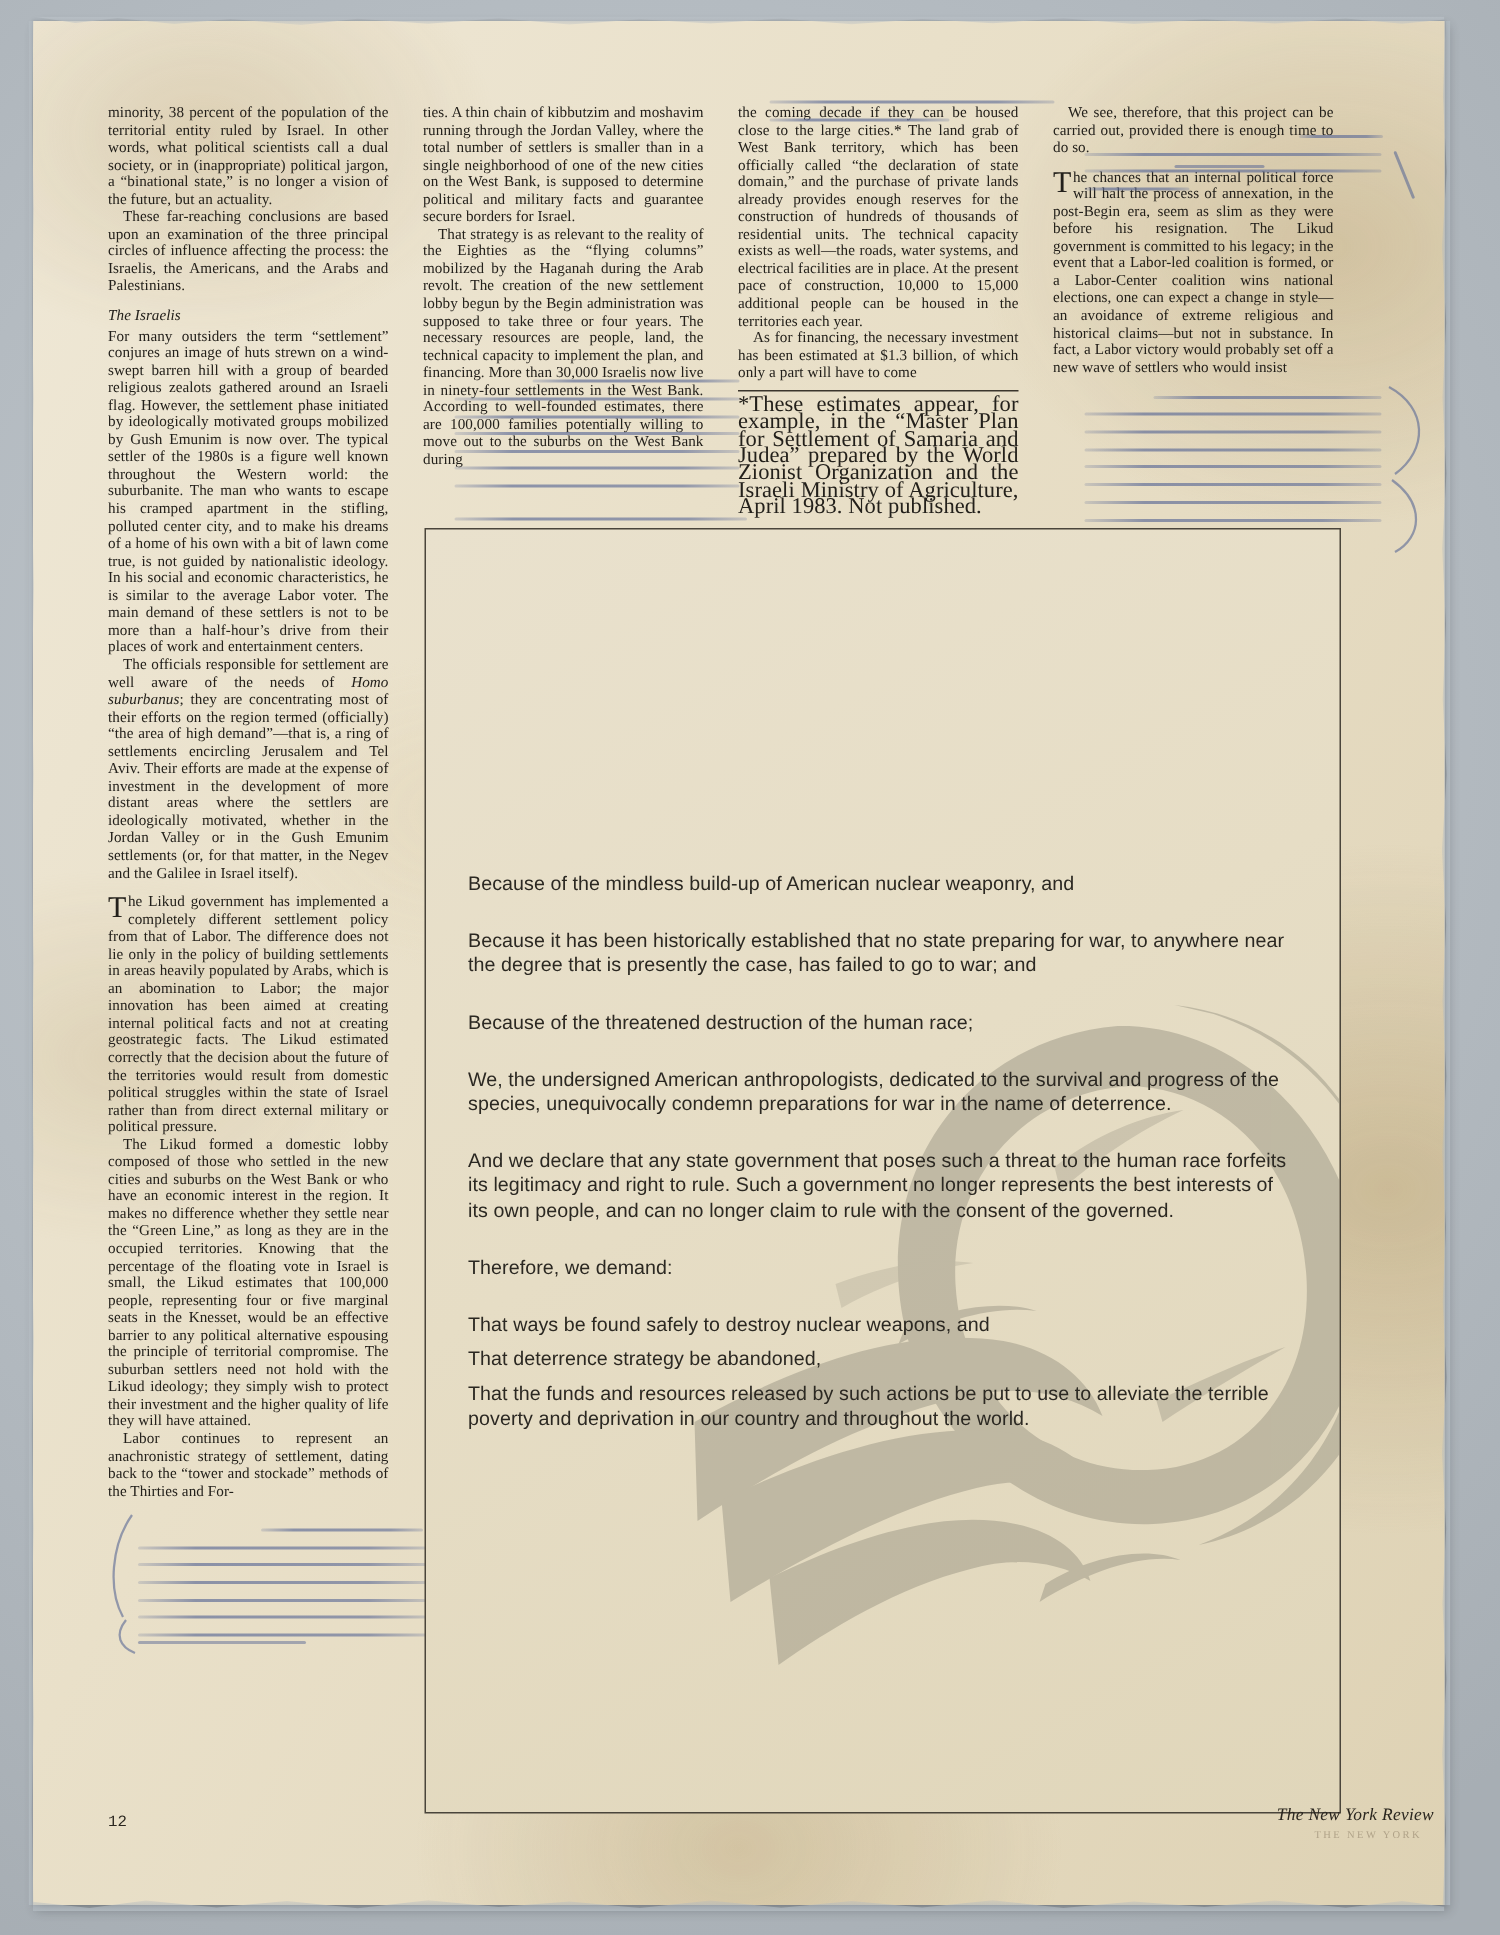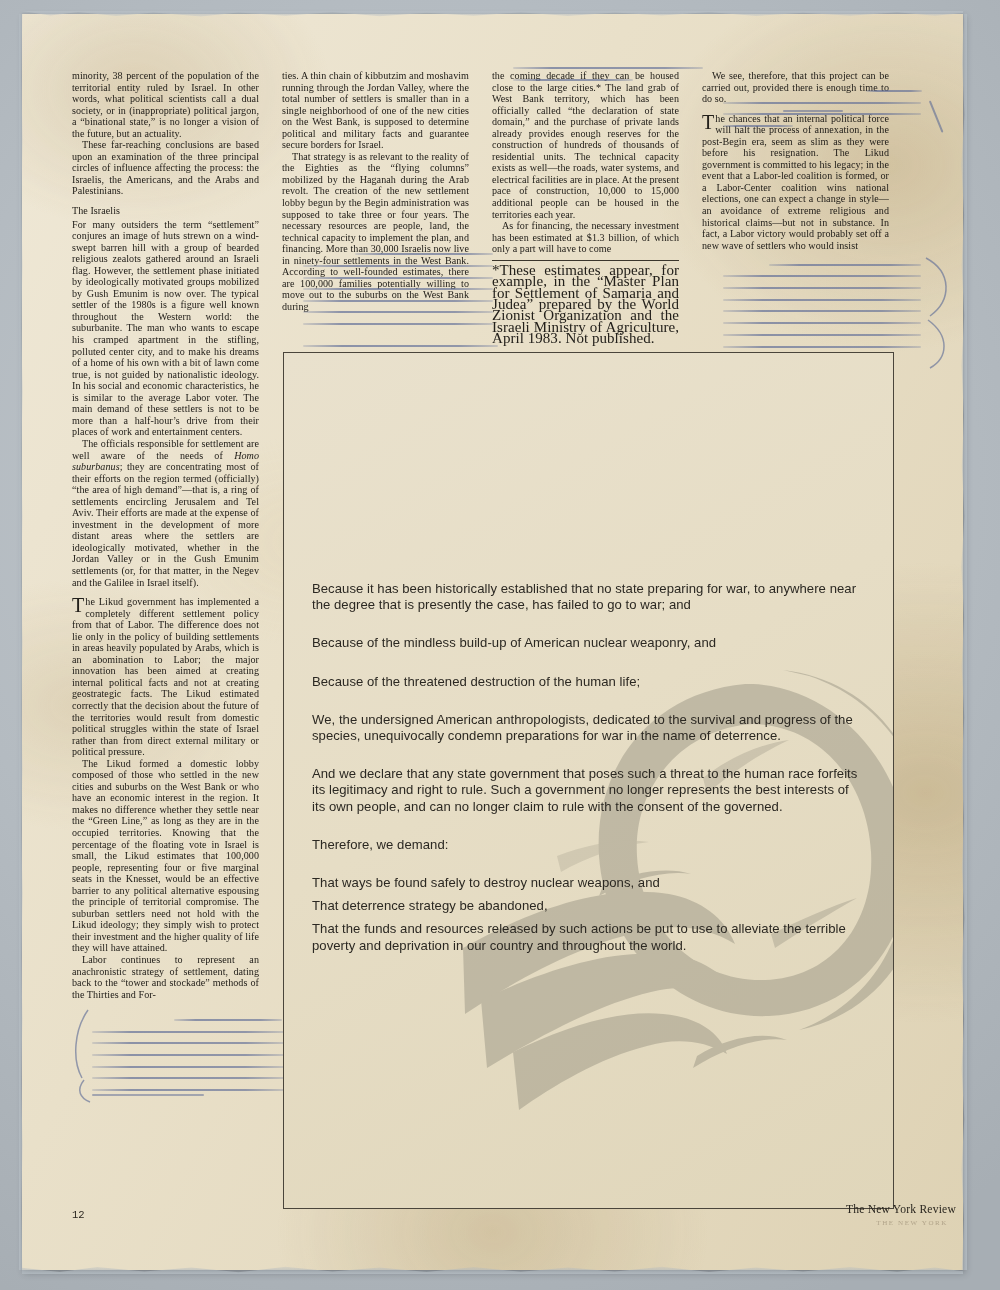"The Israelis" .subhead { font-style: none -> italic }
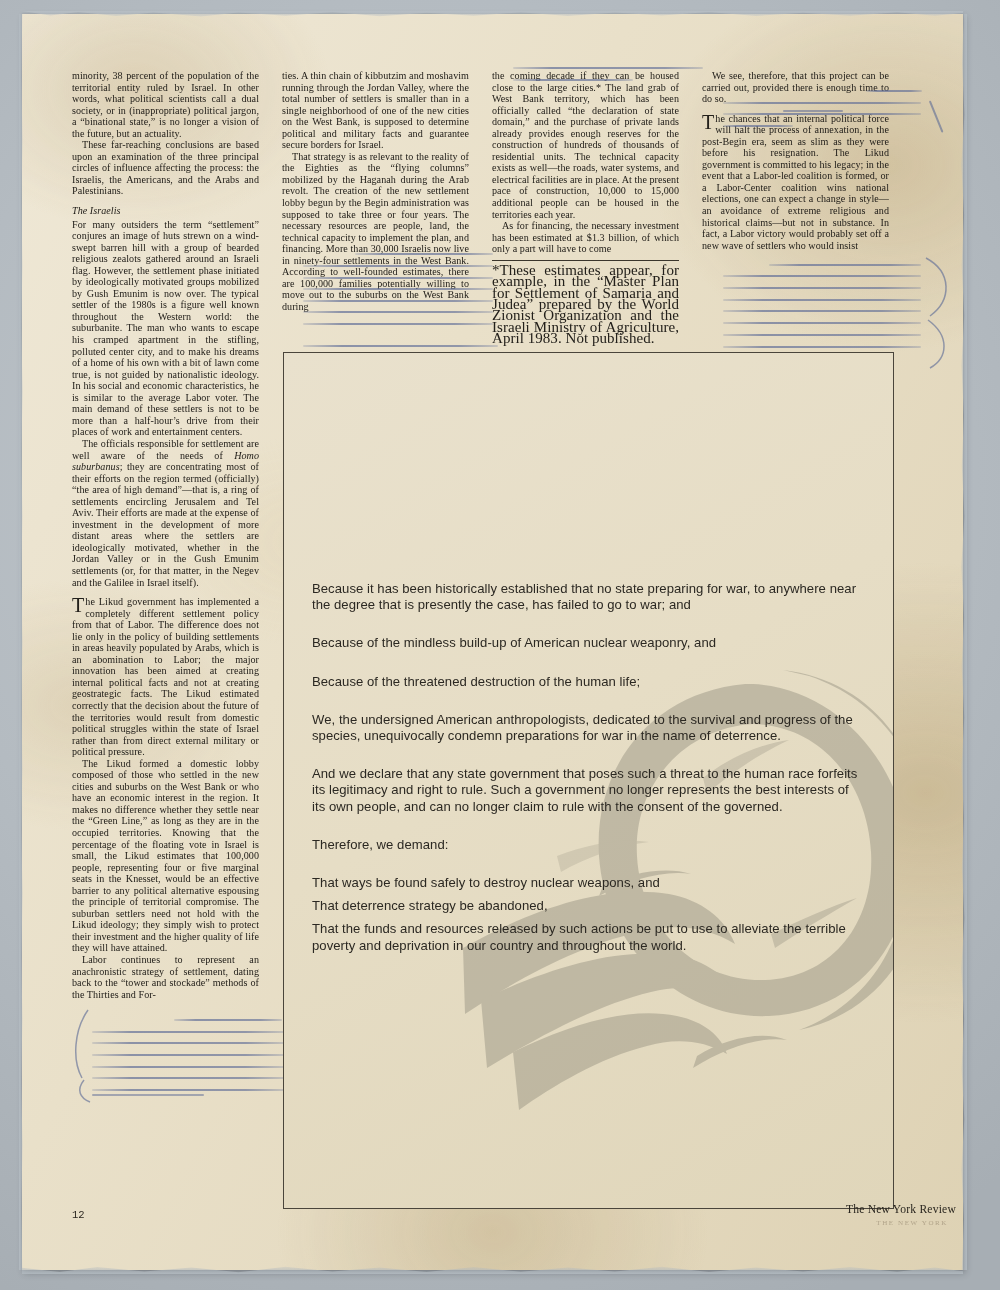"Because it has been historically" p { order: before "Because of the mindless build-up" -> after "Because of the mindless build-up" }
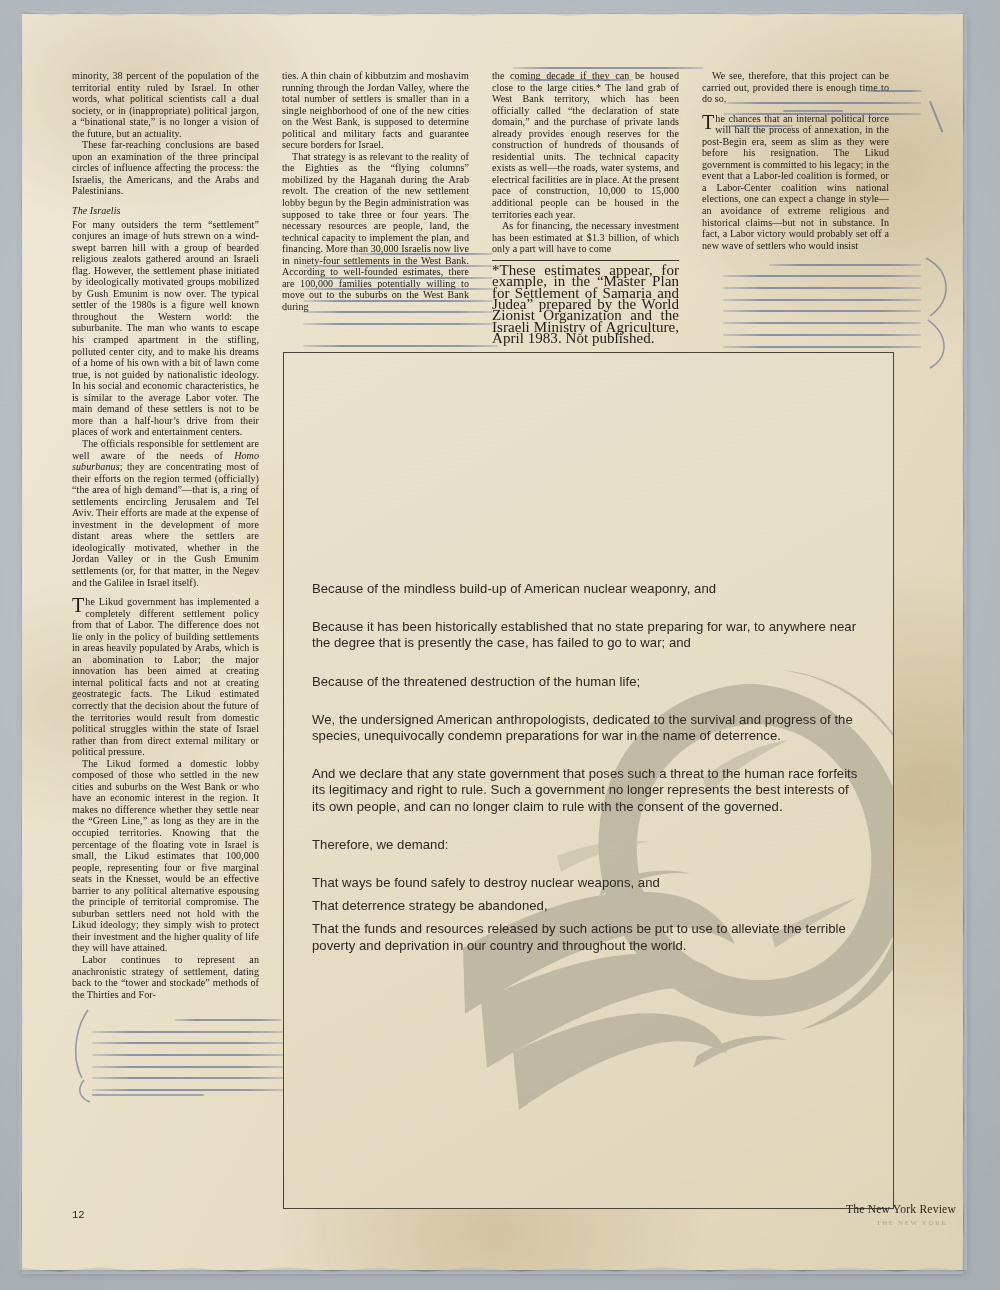"Because of the threatened destruction" p { text: life -> race }
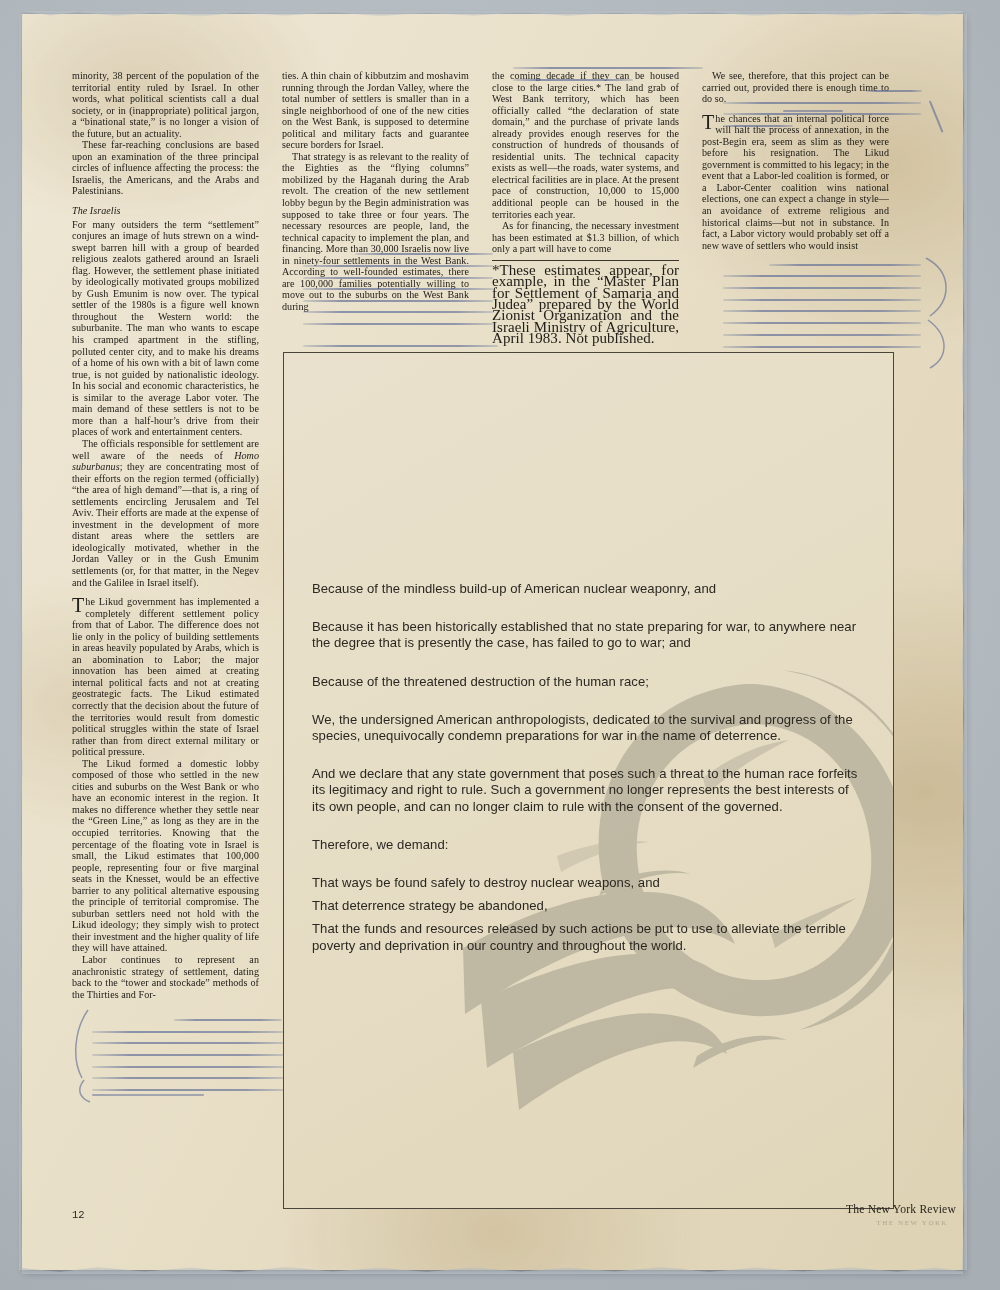"The New York Review" .masthead { font-style: none -> italic }
